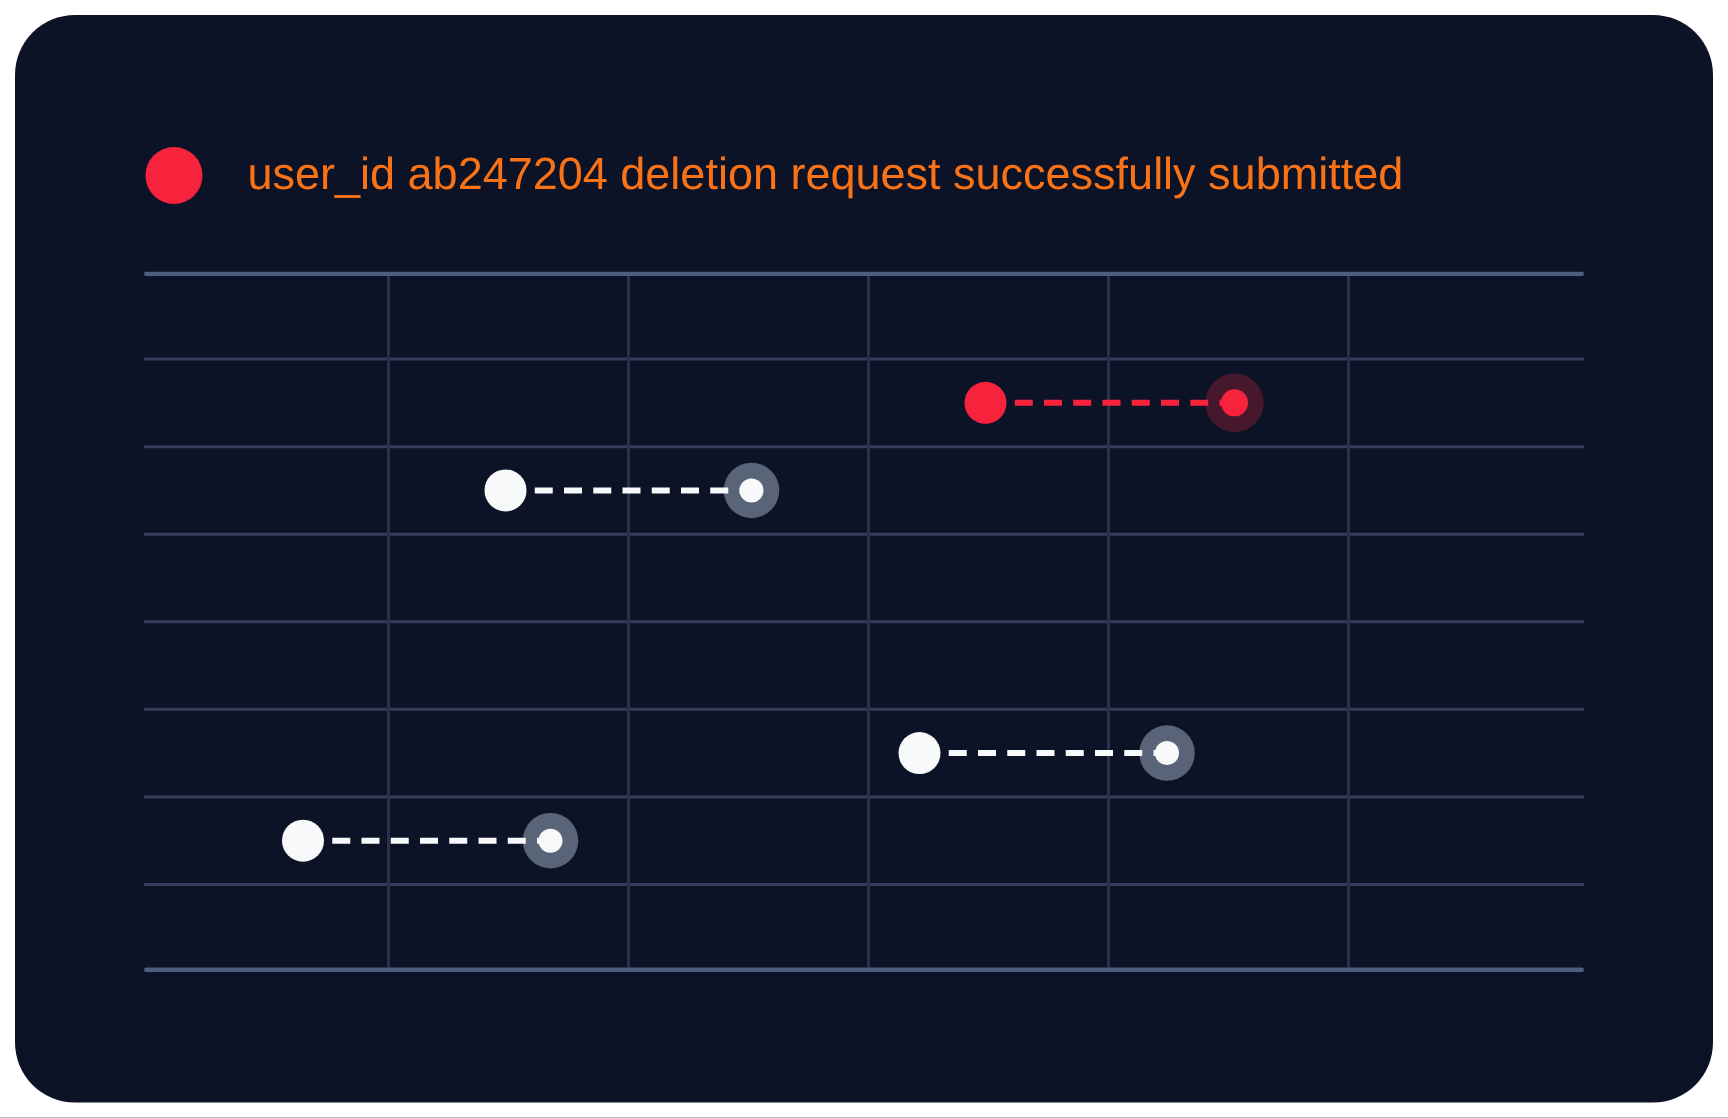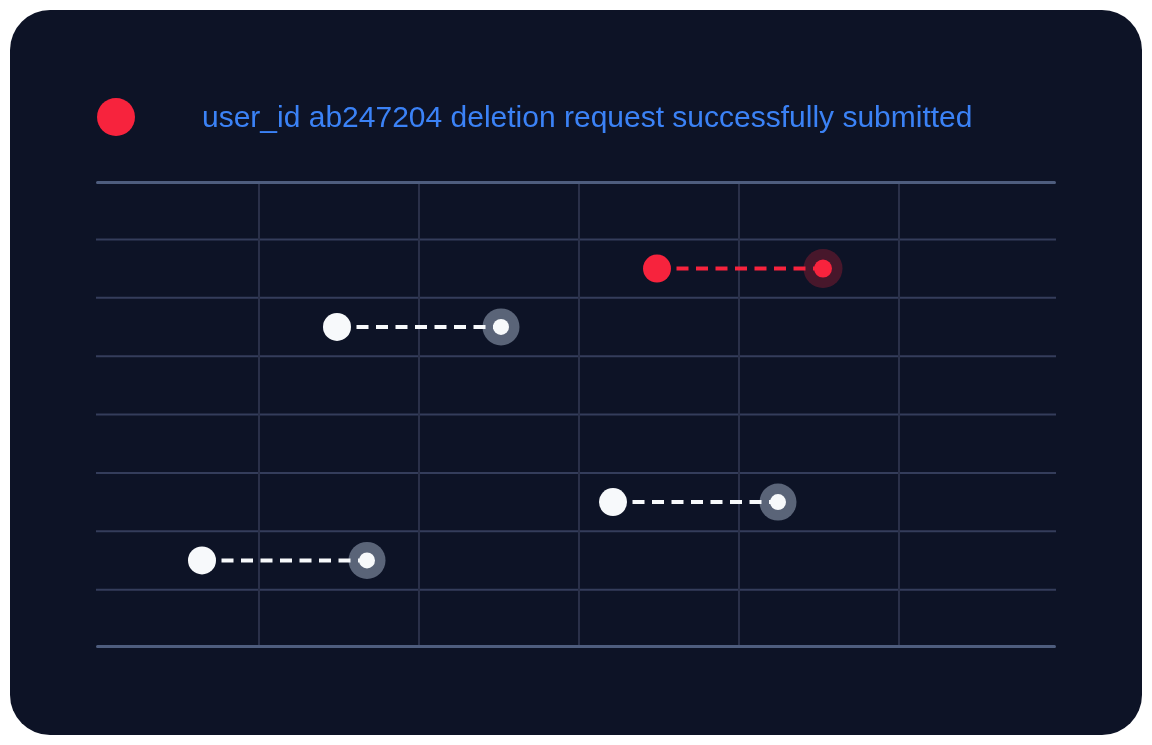"user_id ab247204 deletion request" span.legend-msg { color: #3b82f6 -> #f97316; margin-left: 37px -> none }
